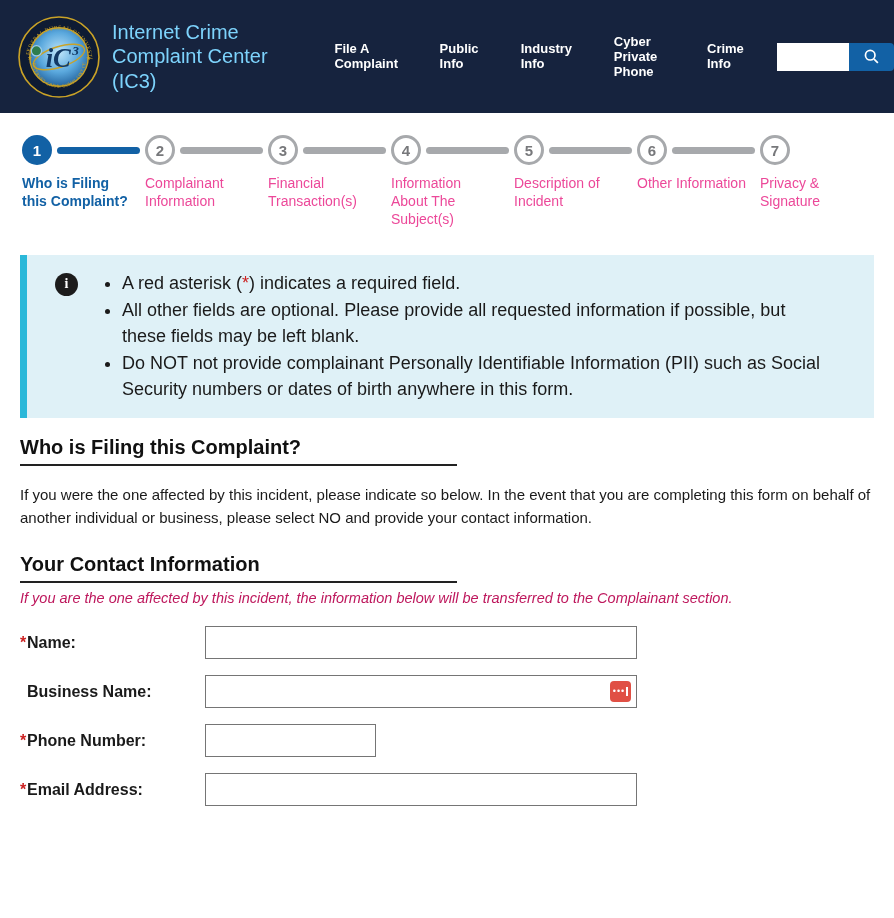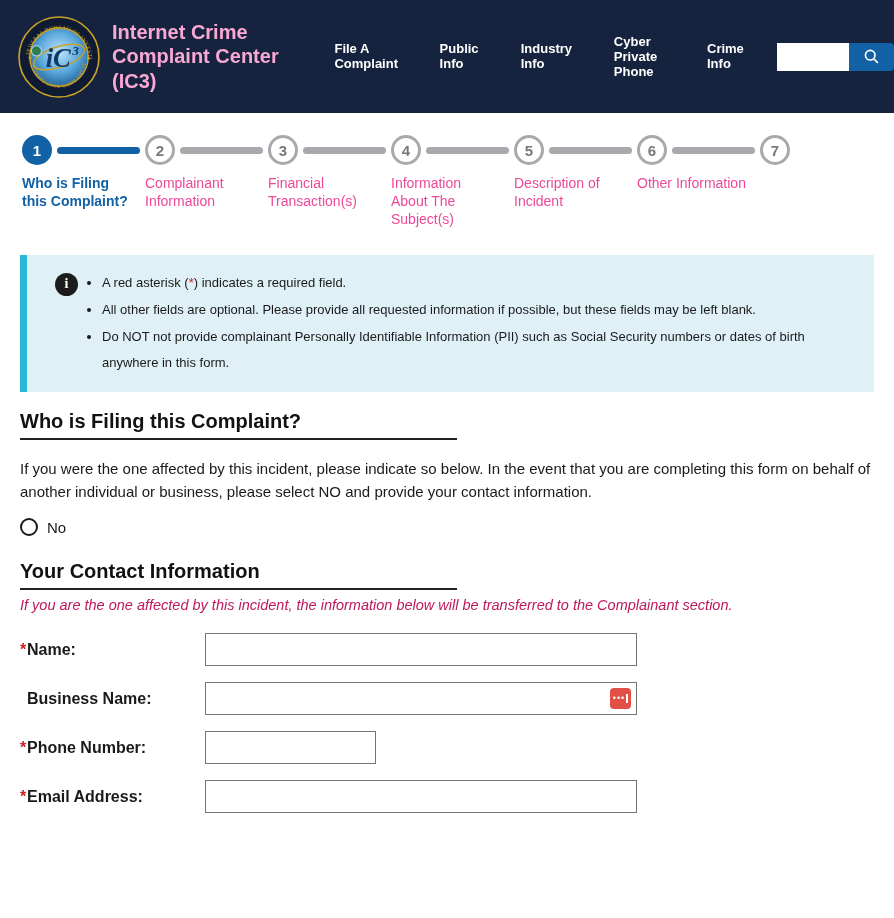"Internet Crime Complaint Center (IC3)" .site-title { color: #f9a8d4 -> #7dd3fc; font-weight: bold -> normal }
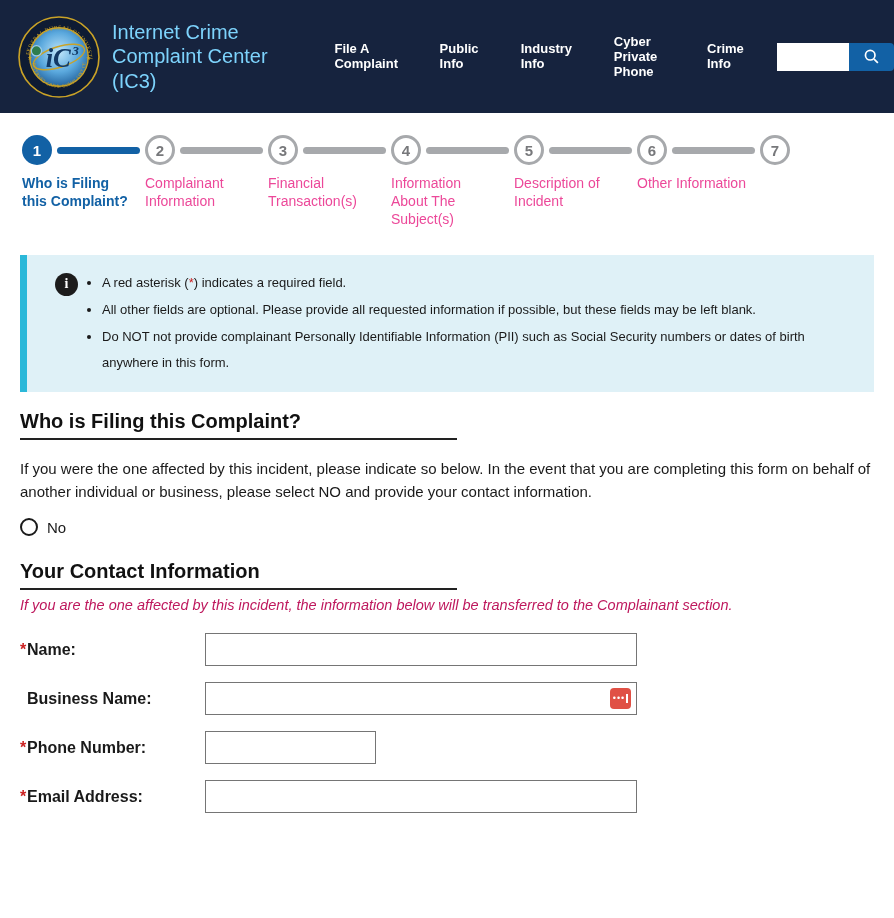"Privacy & Signature" div.step-label { html: none -> <div>Privacy &amp; Signature</div> }
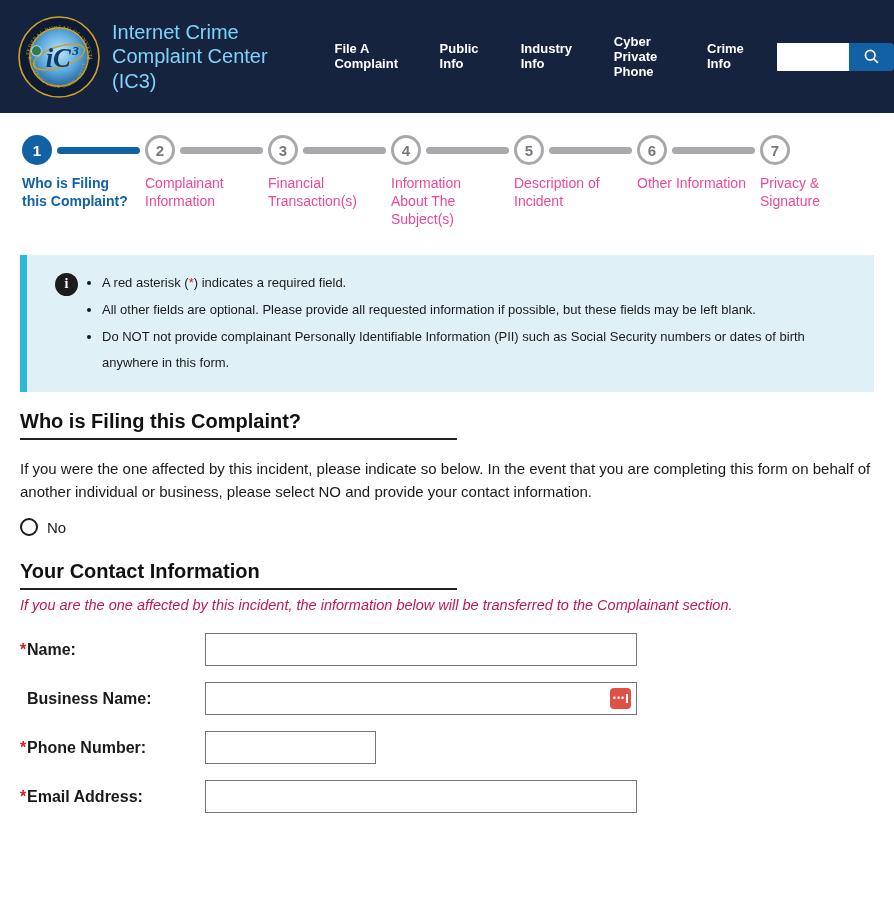"A red asterisk (*) indicates" .info-list { font-size: 13px -> 18px; margin-left: 24px -> 44px }
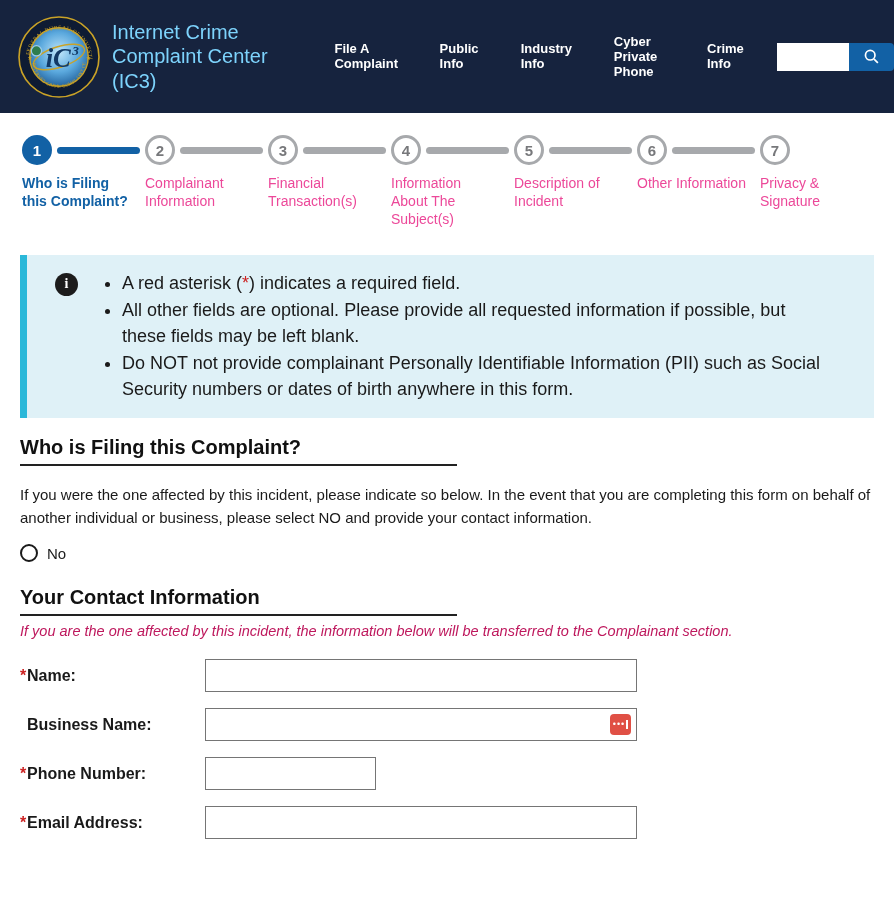"No" div.radio-row { html: <div> <span></span> <span>No</span> </div> -> none }
